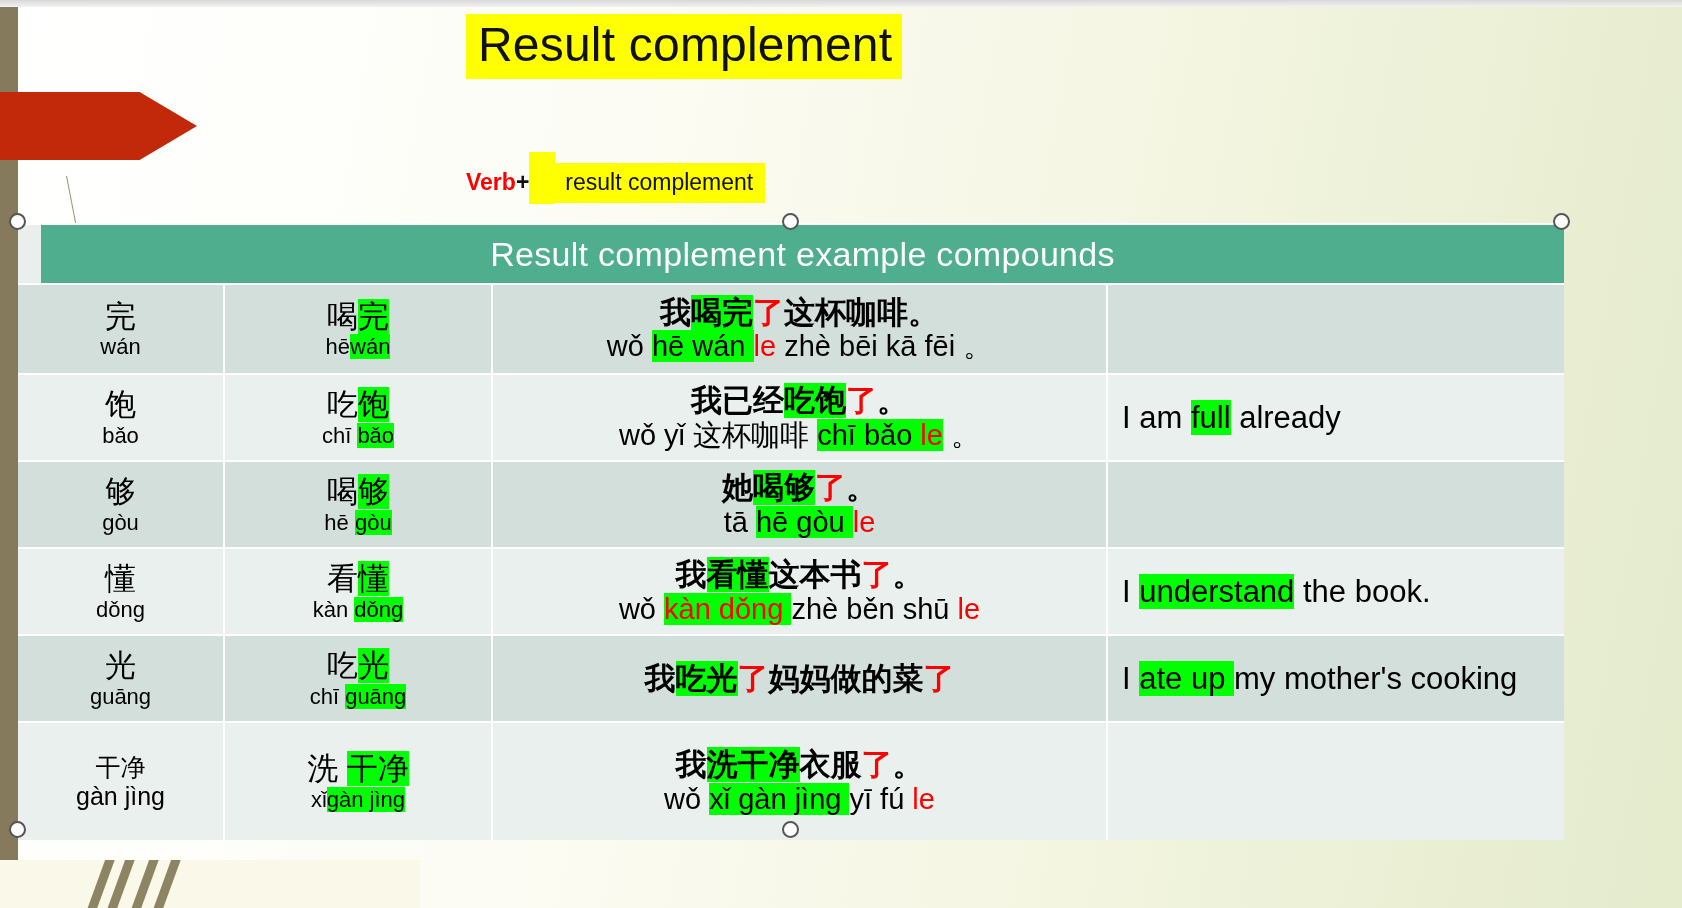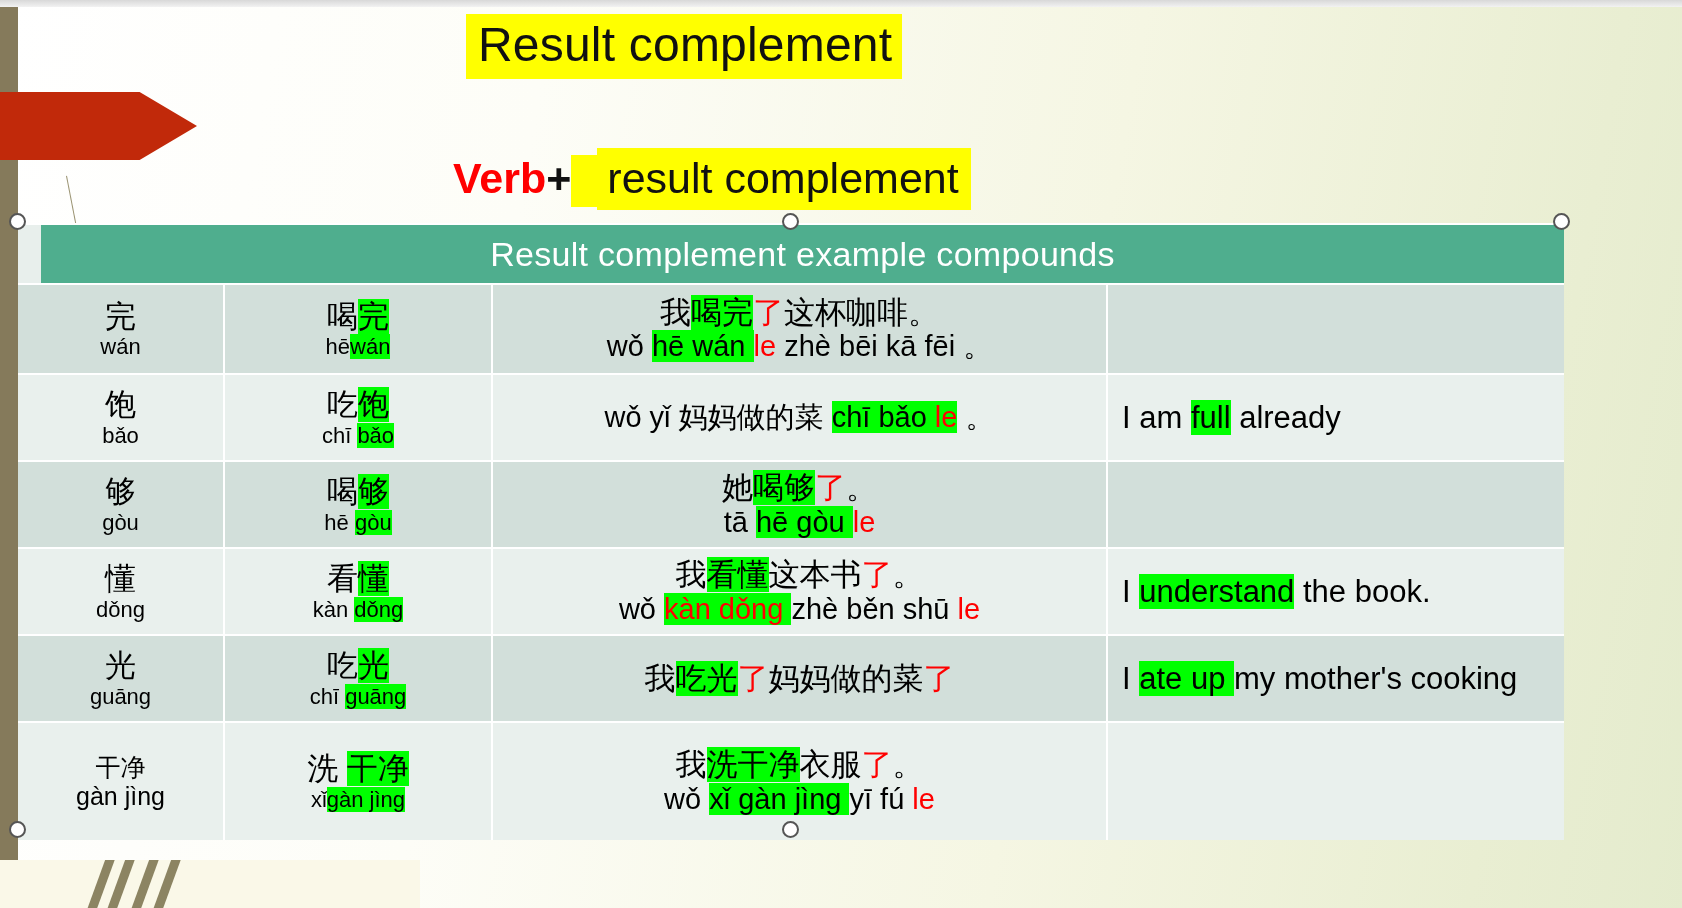"Verb+ result complement" .formula { font-size: 43px -> 23px; left: 453px -> 466px }
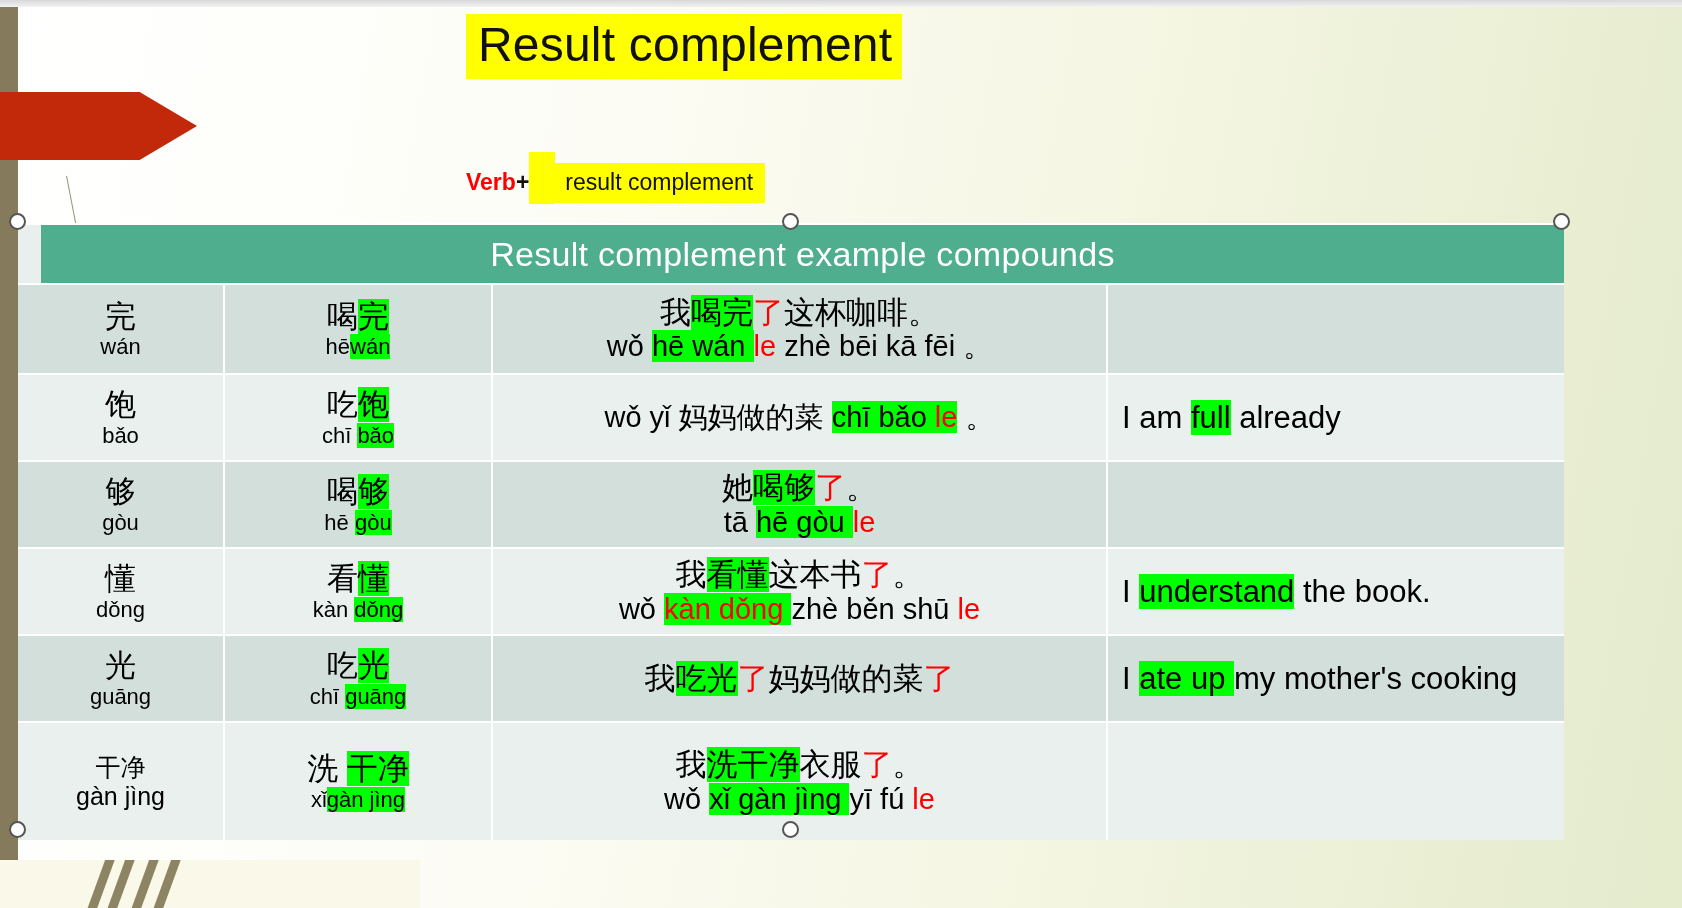"我喝完了这杯咖啡。" .sent-han { font-weight: none -> bold }
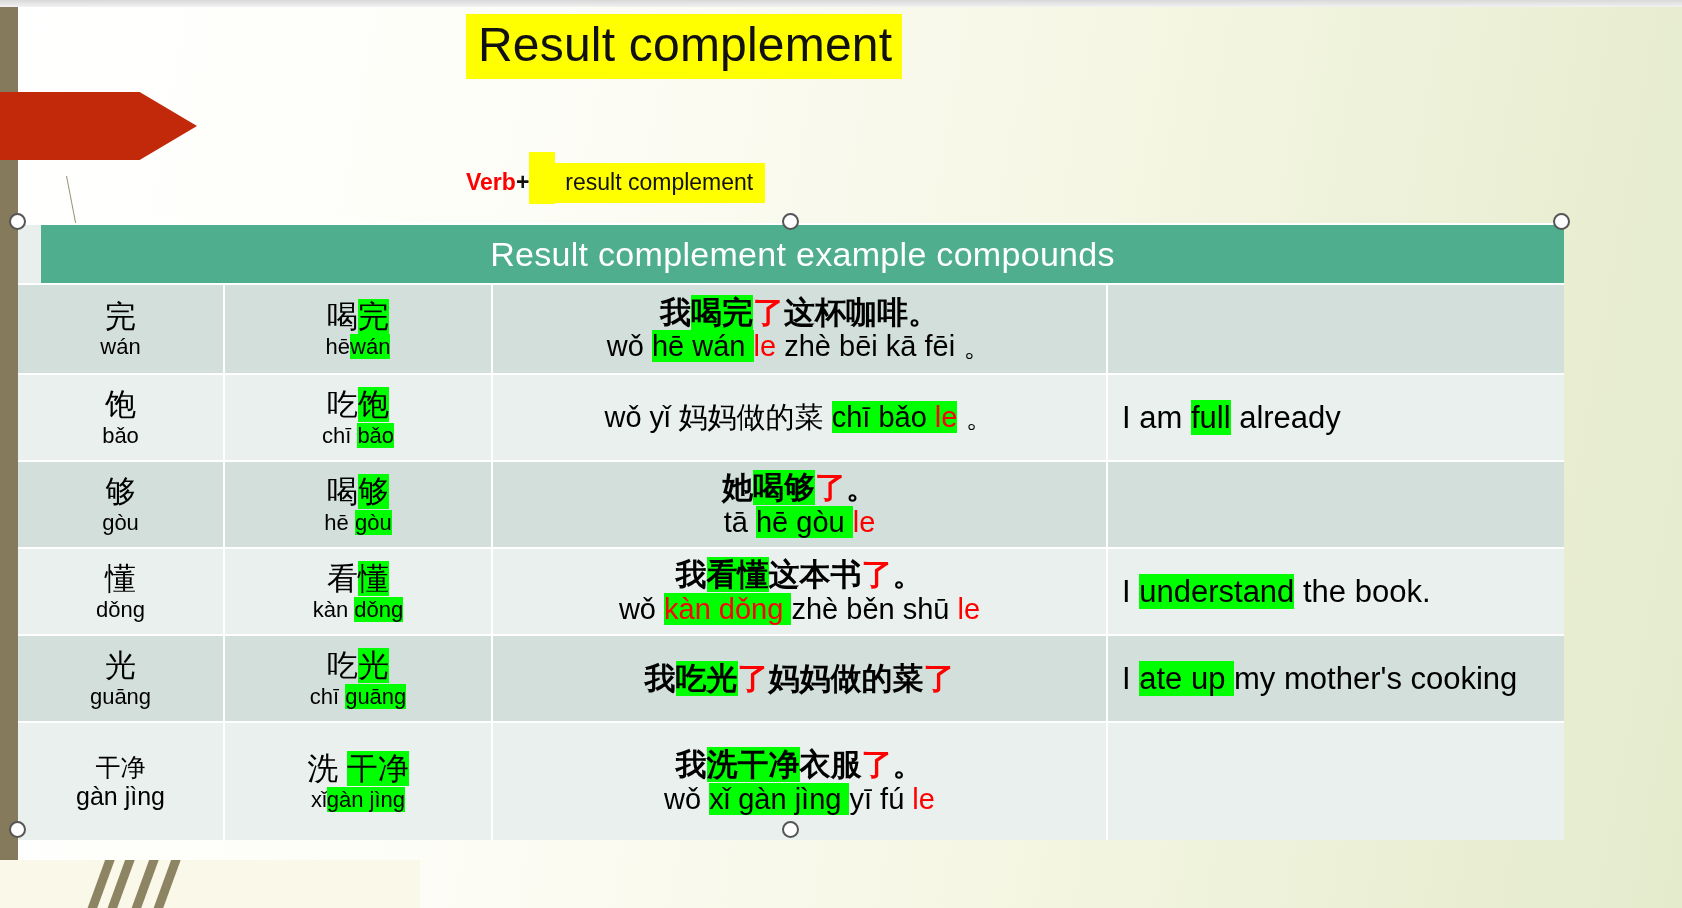"我已经吃饱了。" div.ln { html: none -> <div><span>我已经</span><span>吃饱</span><span>了</span><span>。</span></div> }
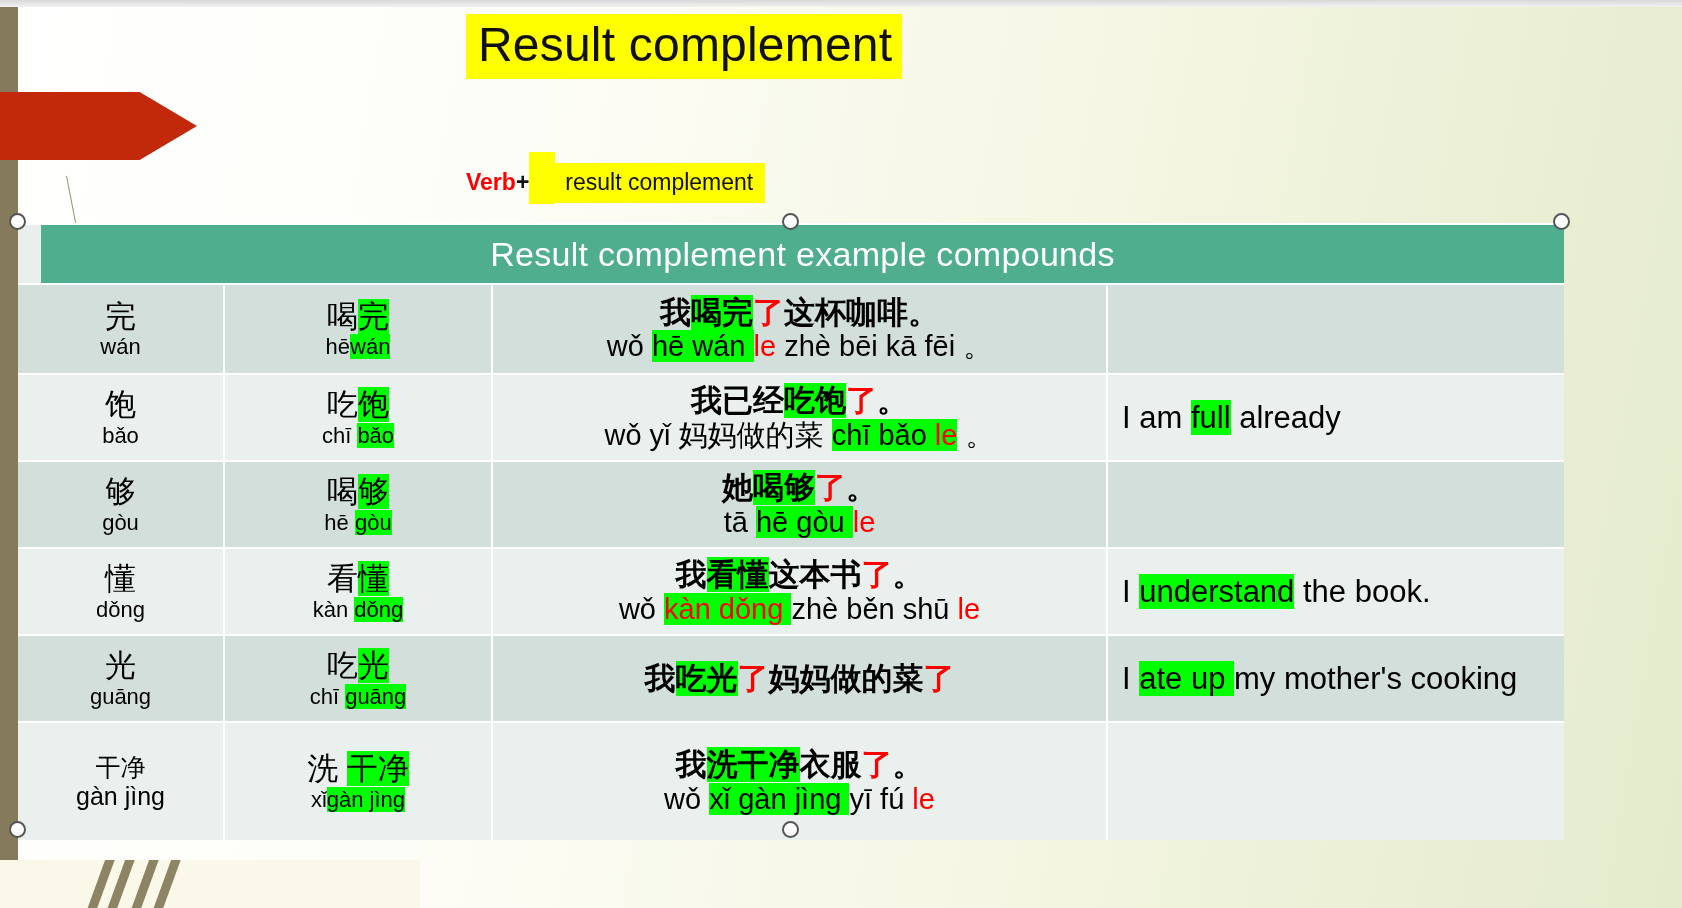"wǒ yǐ 妈妈做的菜" span { text: 妈妈做的菜 -> 这杯咖啡 }
